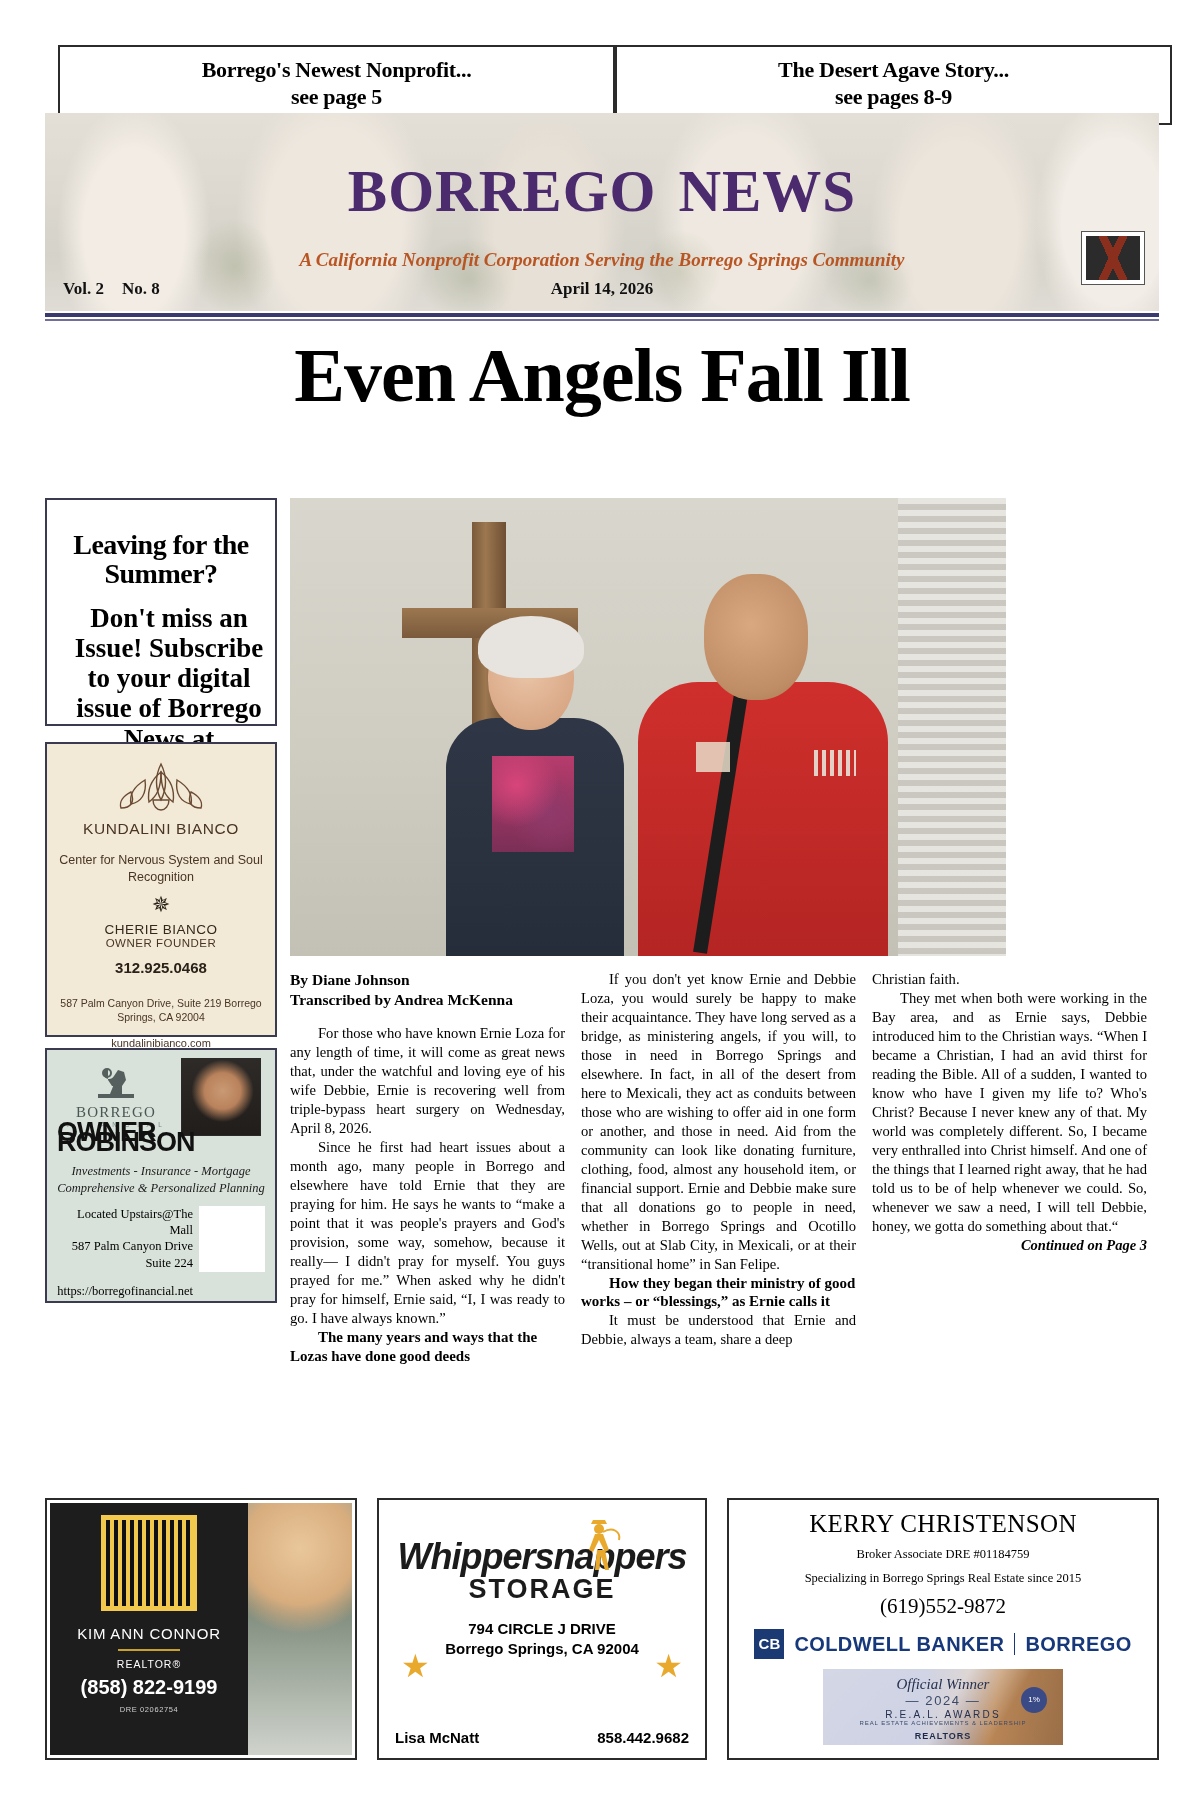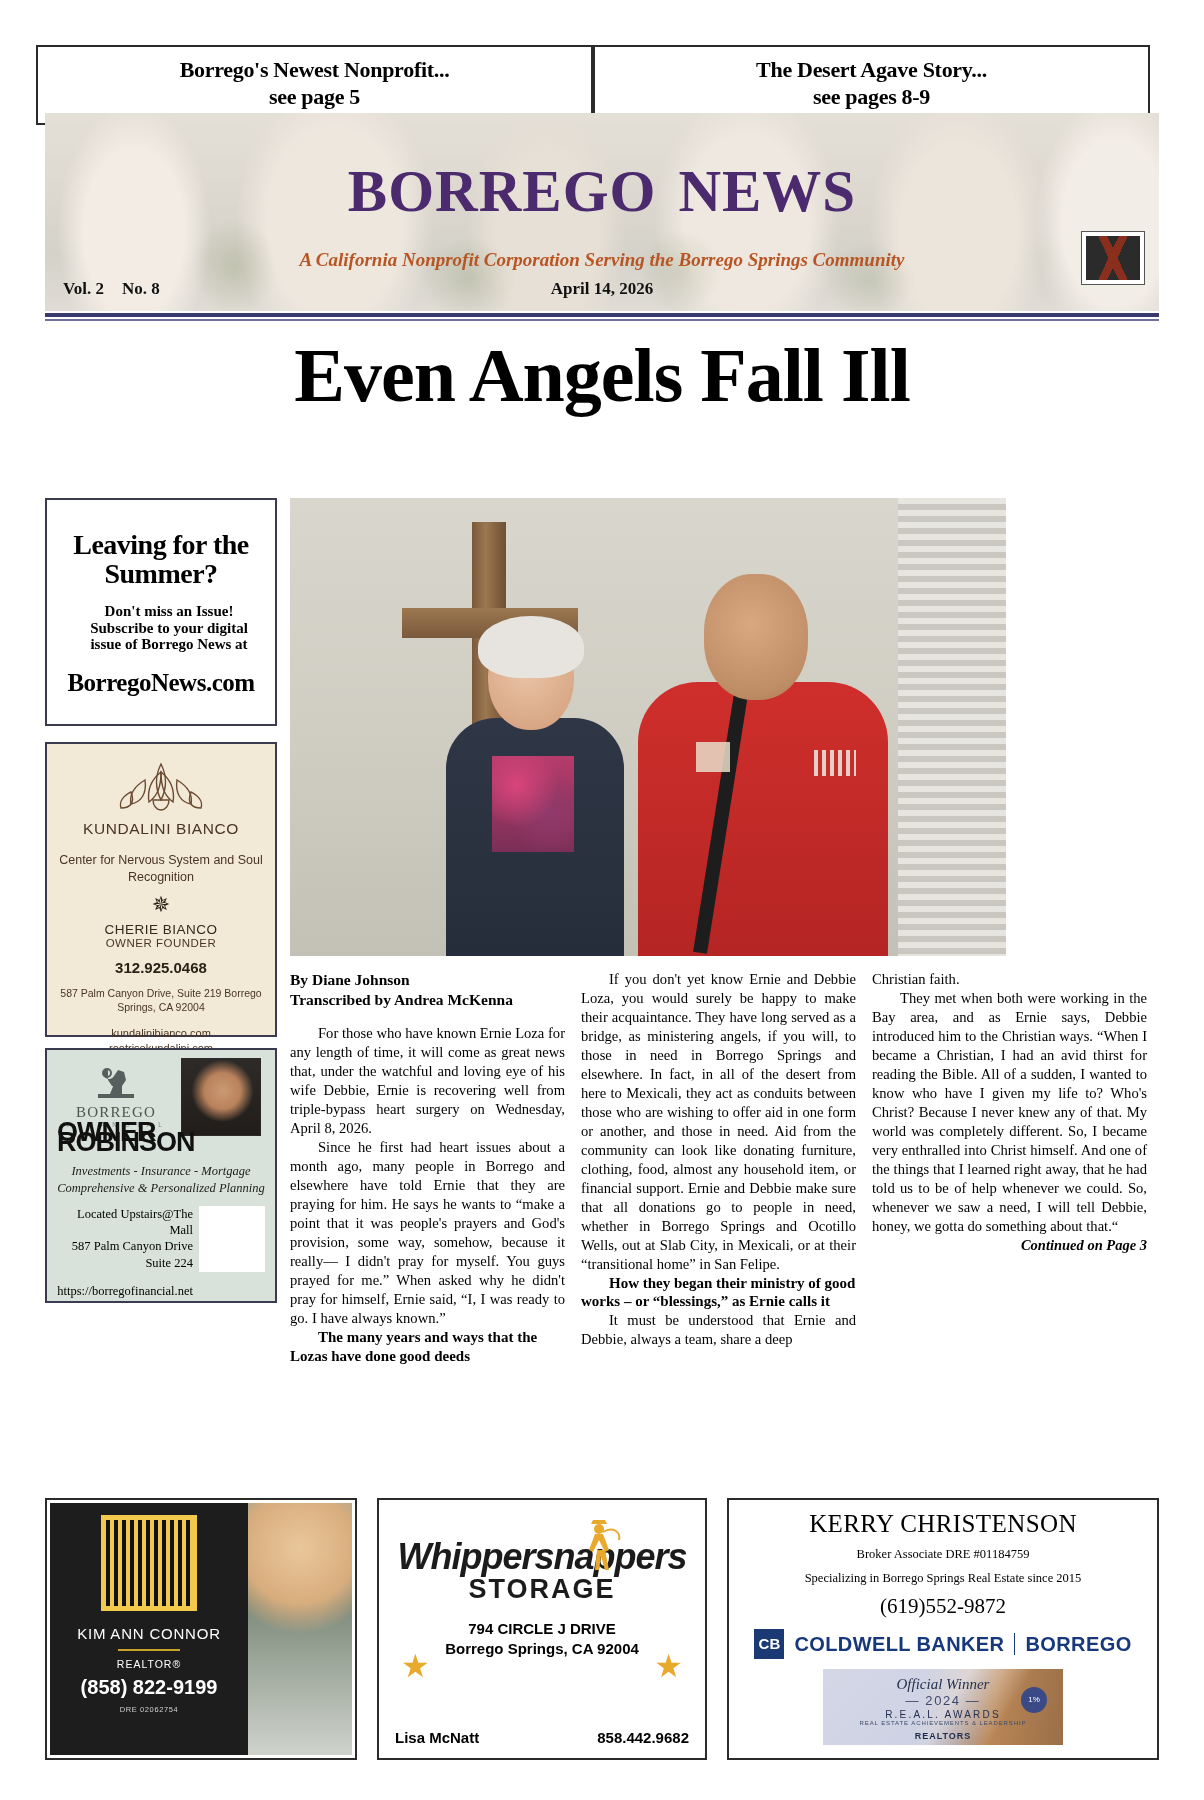"Borrego's Newest Nonprofit..." .teasers { left: 36px -> 58px }
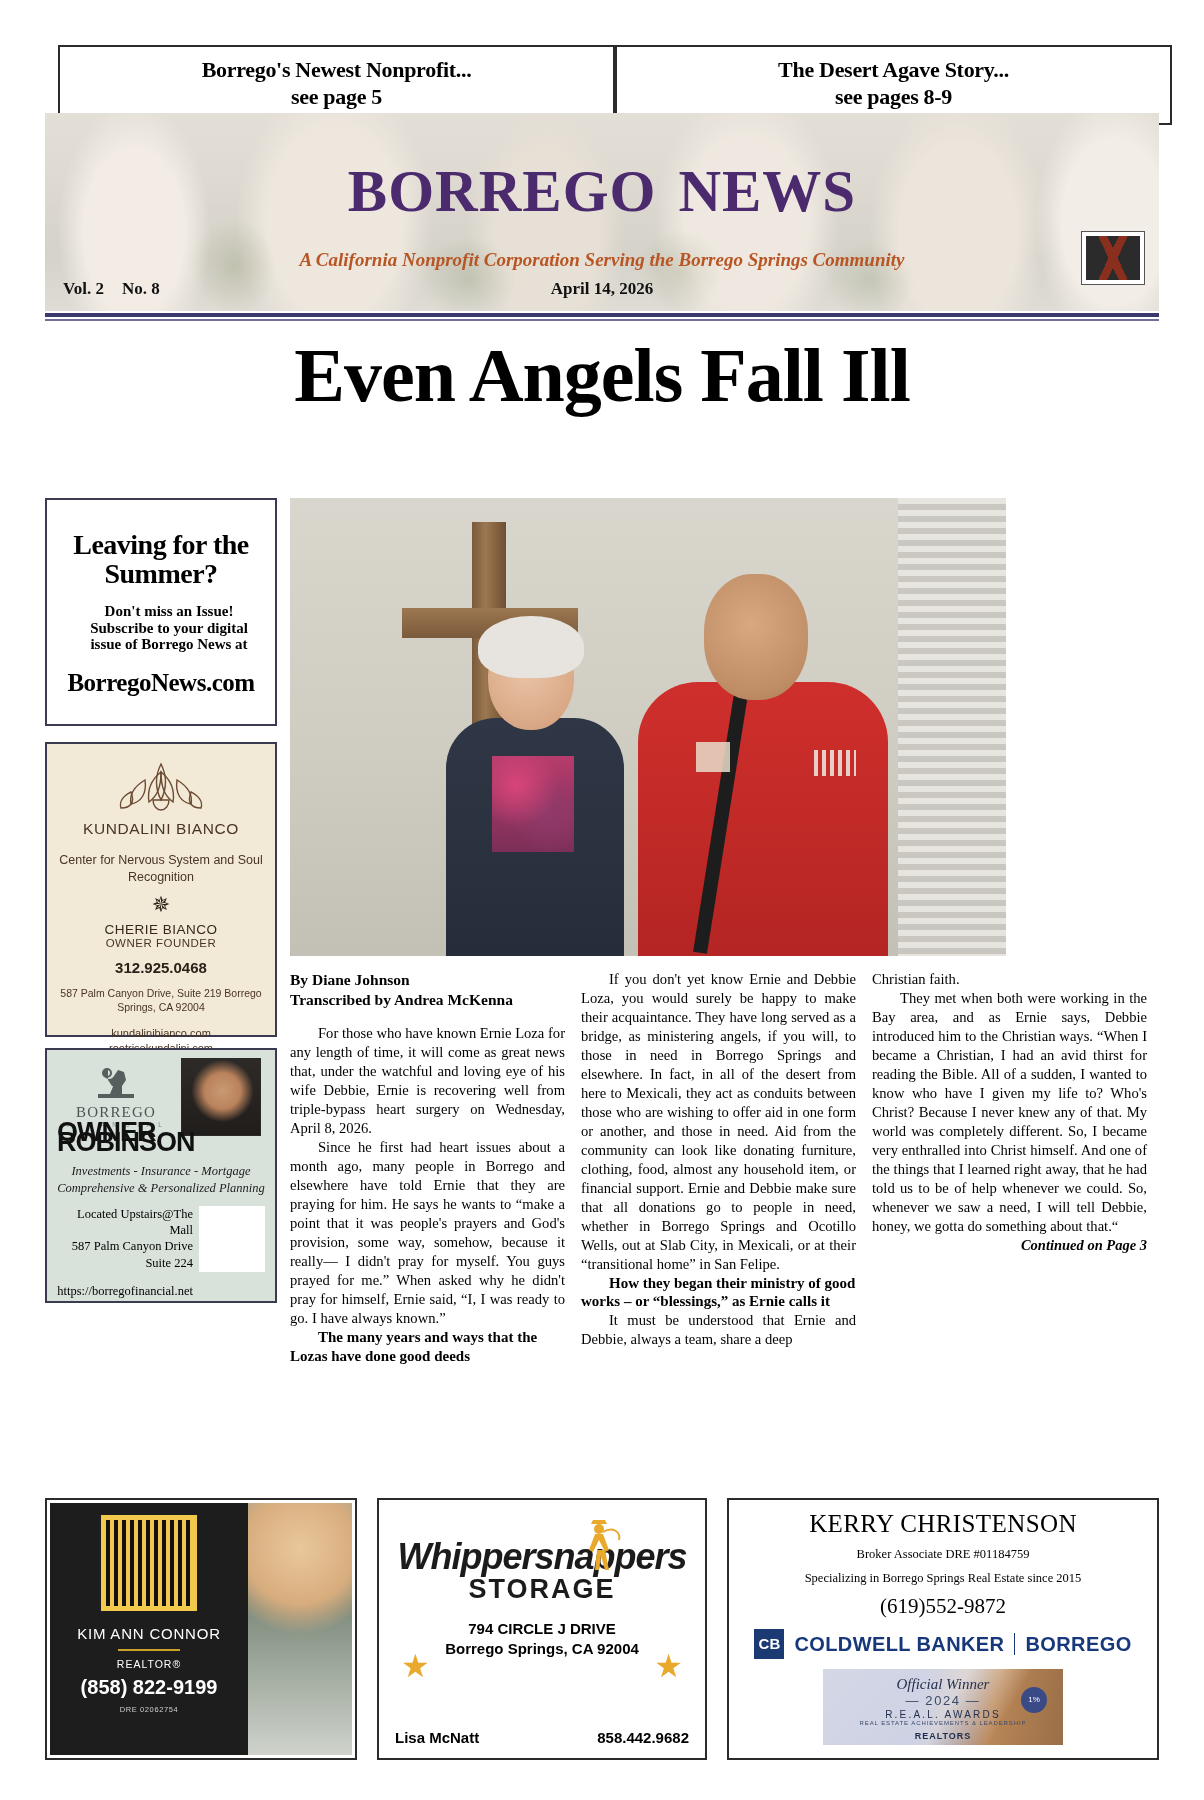"Don't miss an Issue! Subscribe" .ad-subscribe p { font-size: 15px -> 27px }
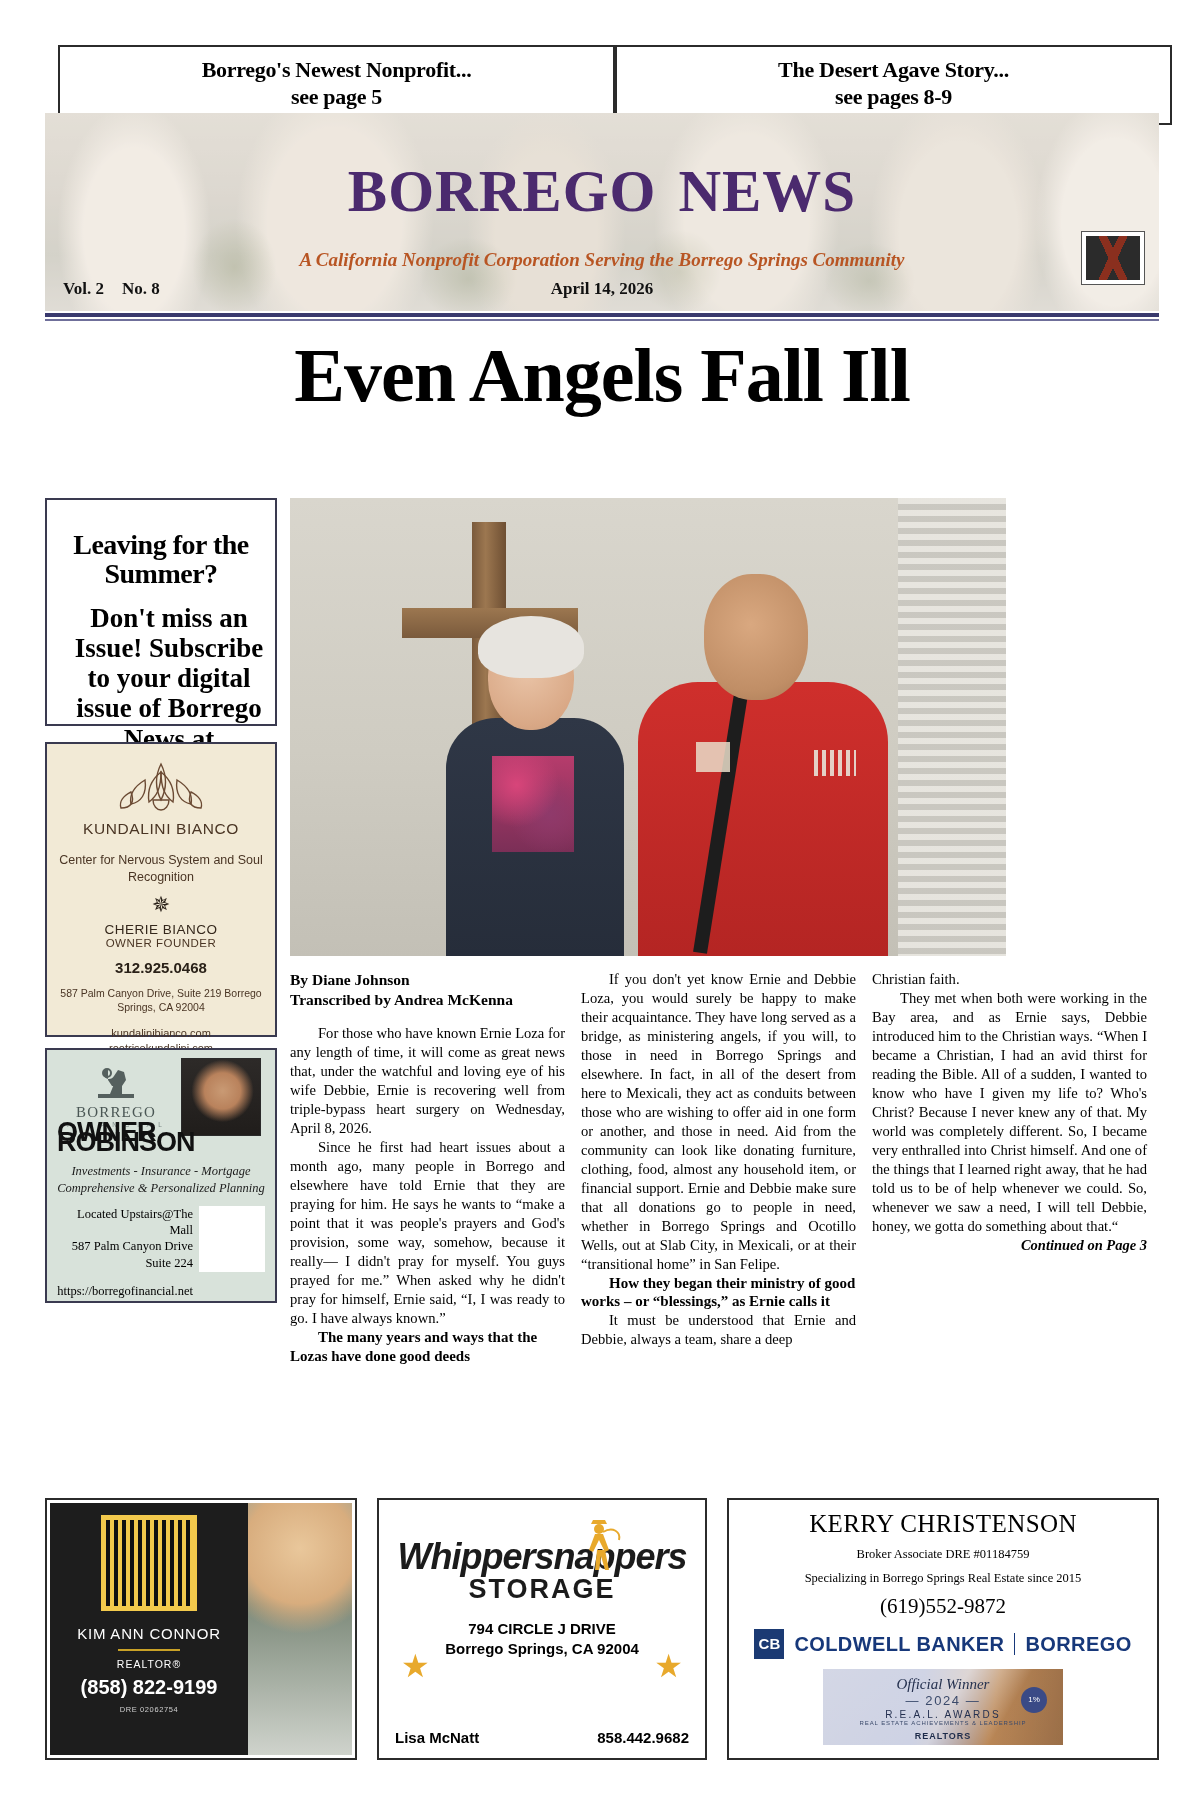"587 Palm Canyon Drive, Suite" .kb-addr { margin-top: 10px -> 20px }
